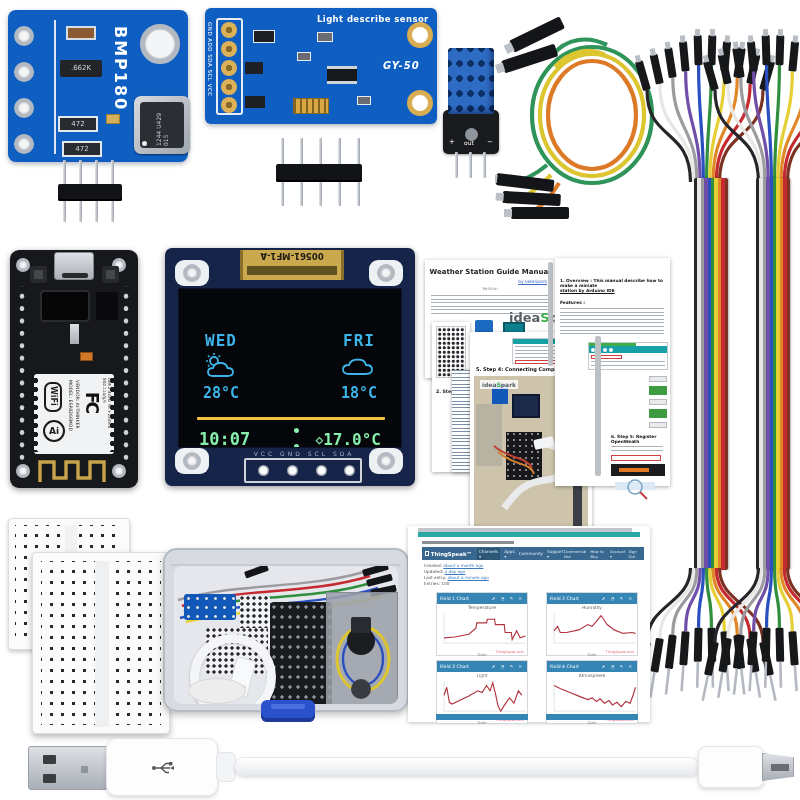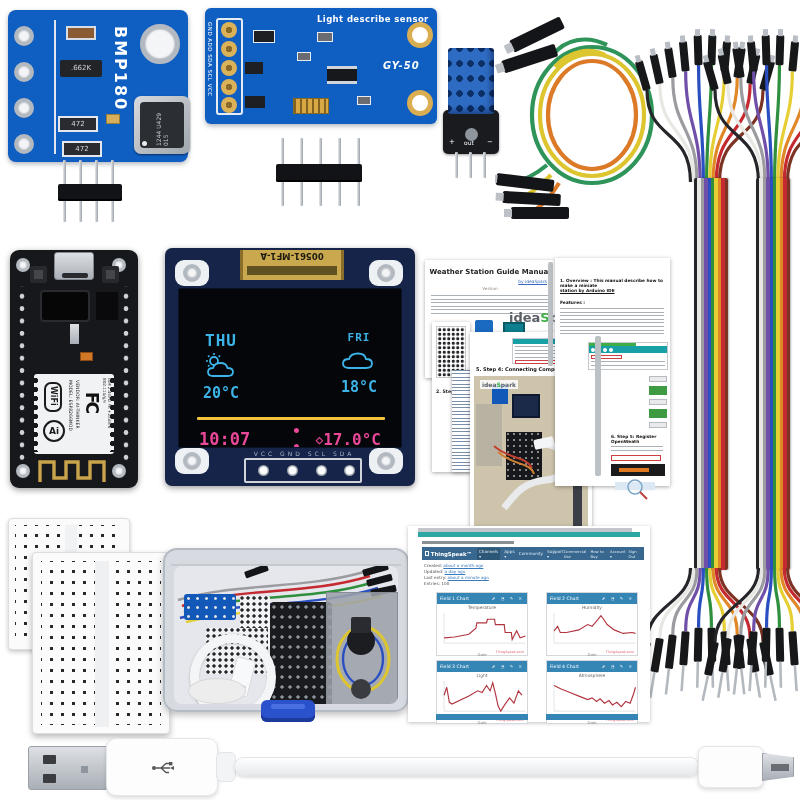"WED" div { html: none -> <div> <div>WED</div> <svg> <circle></circle> <path></path> <path></path> </svg> <div>28°C</div> </div> }
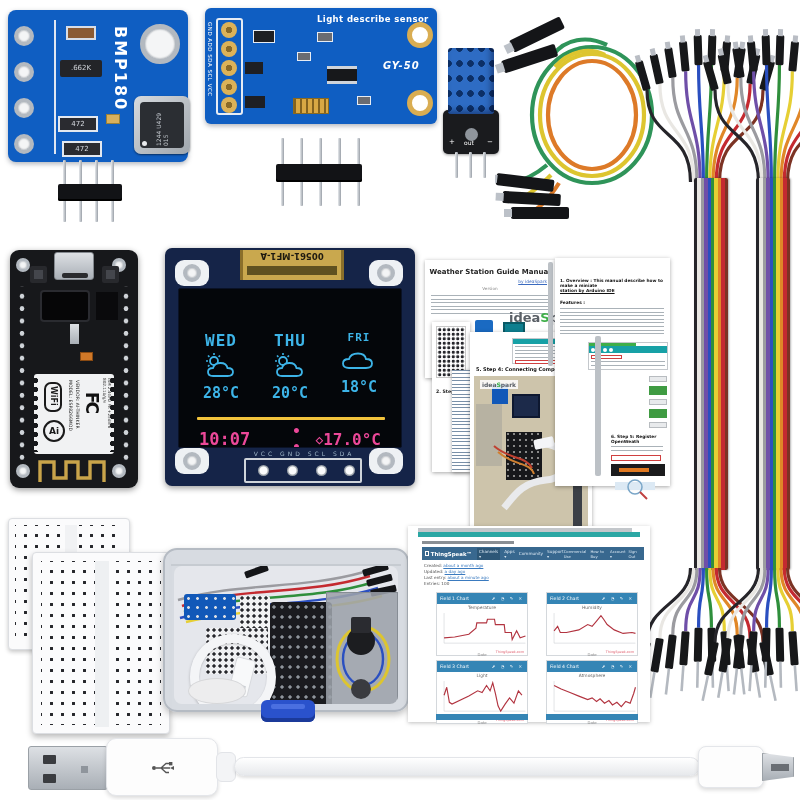"THU" div { html: <div> <div>THU</div> <svg> <circle></circle> <path></path> <path></path> </svg> <div>20°C</div> </div> -> none }
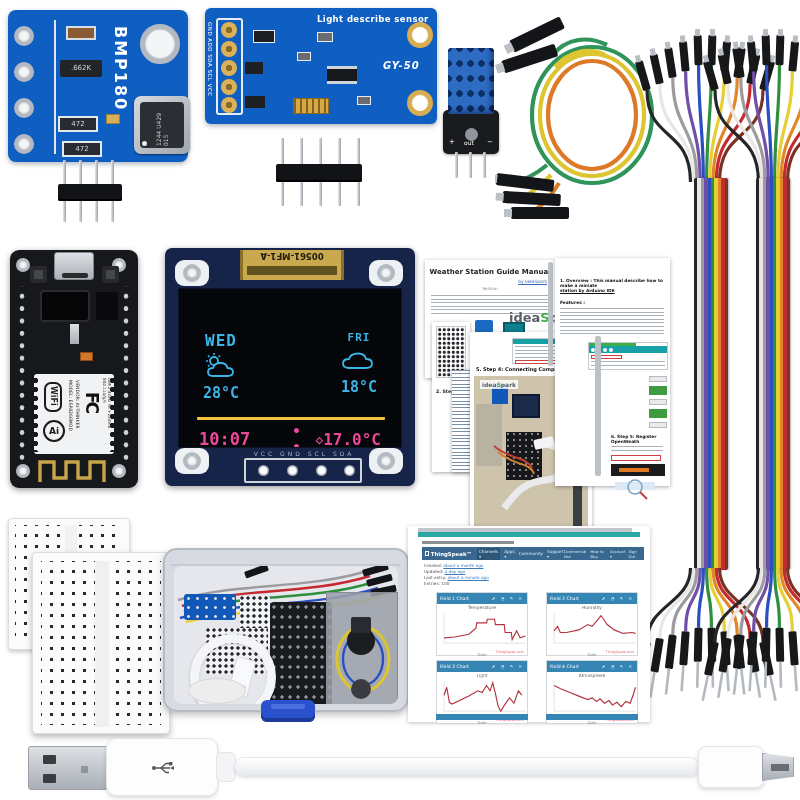"FRI" div.oledfont { font-size: 11px -> 16px }
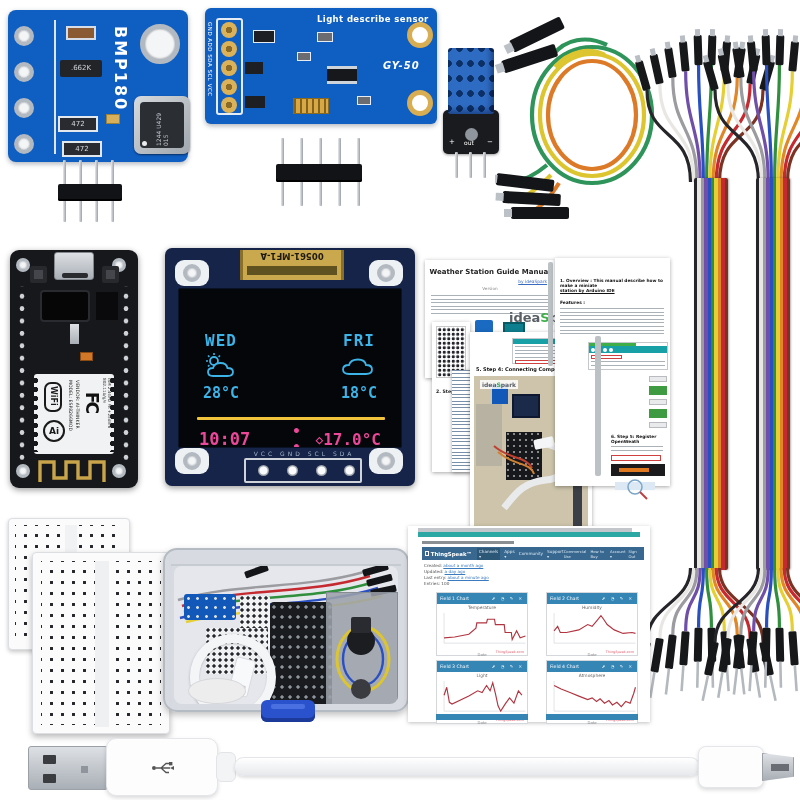"10:07" .oyel { color: #ec4899 -> #86efac }
